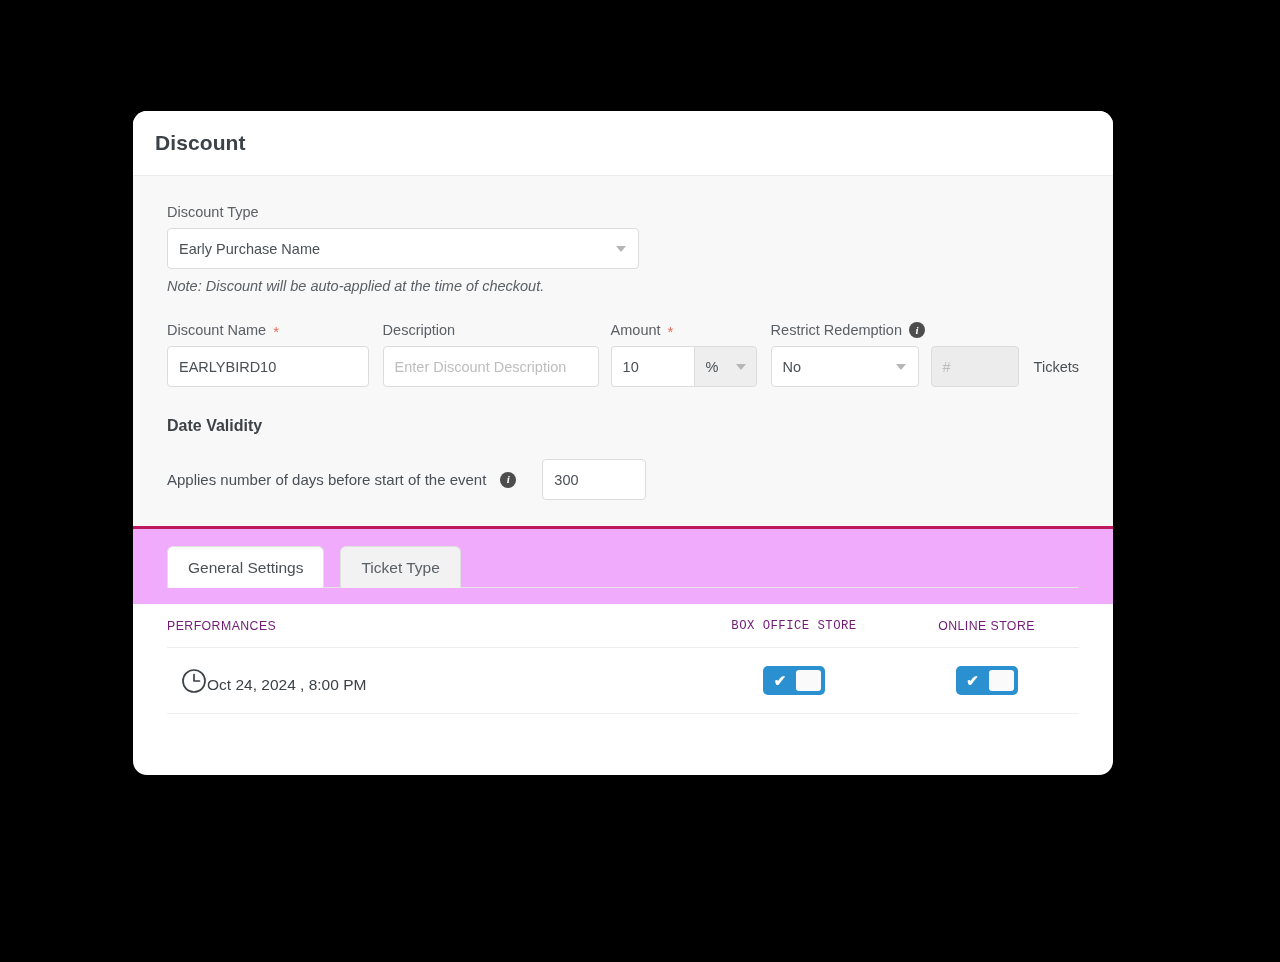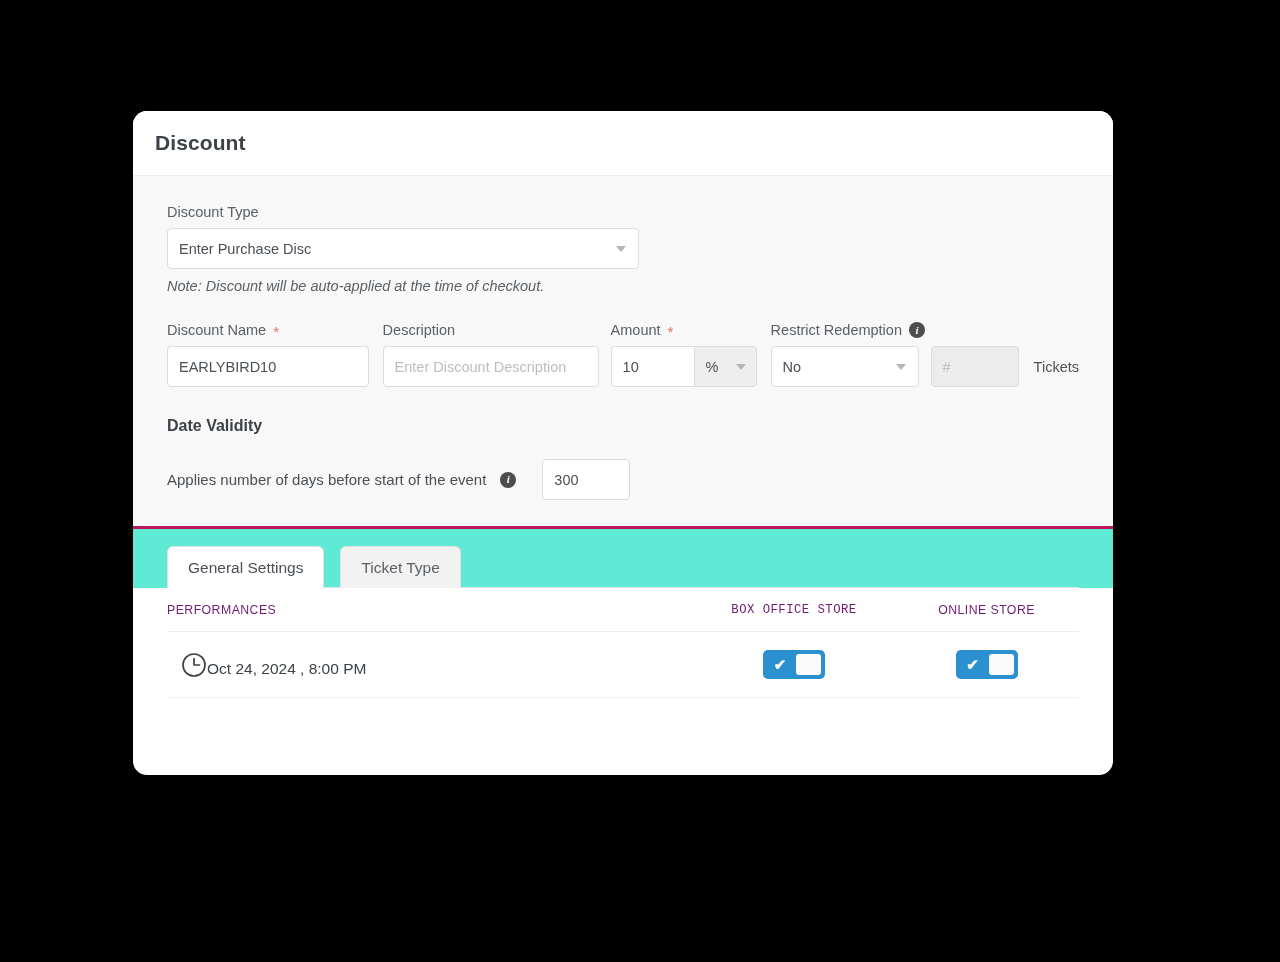"Enter Purchase Disc" span { text: Enter Purchase Disc -> Early Purchase Name }
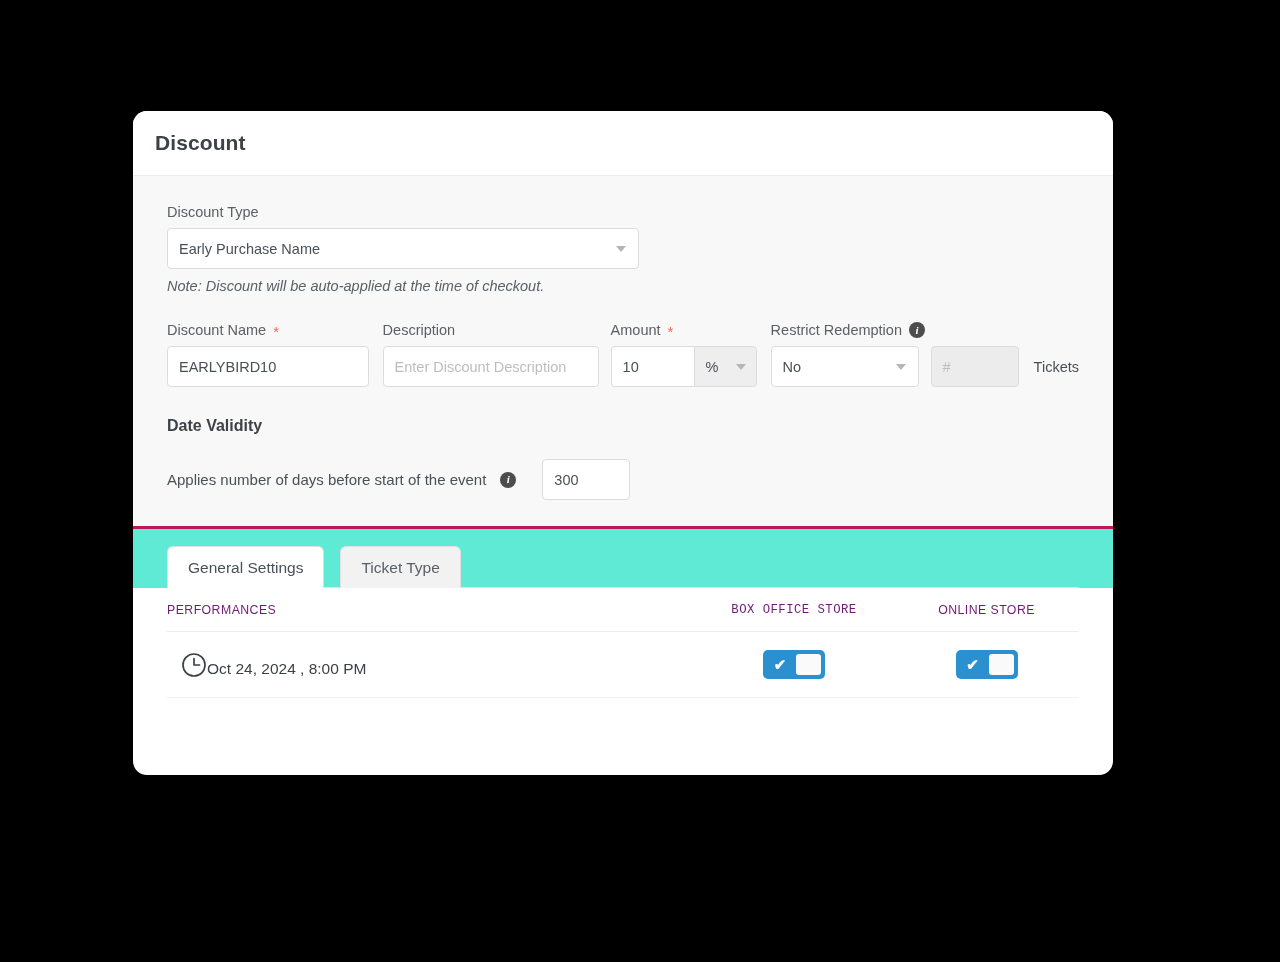"300" .validity-input { width: 88px -> 104px }
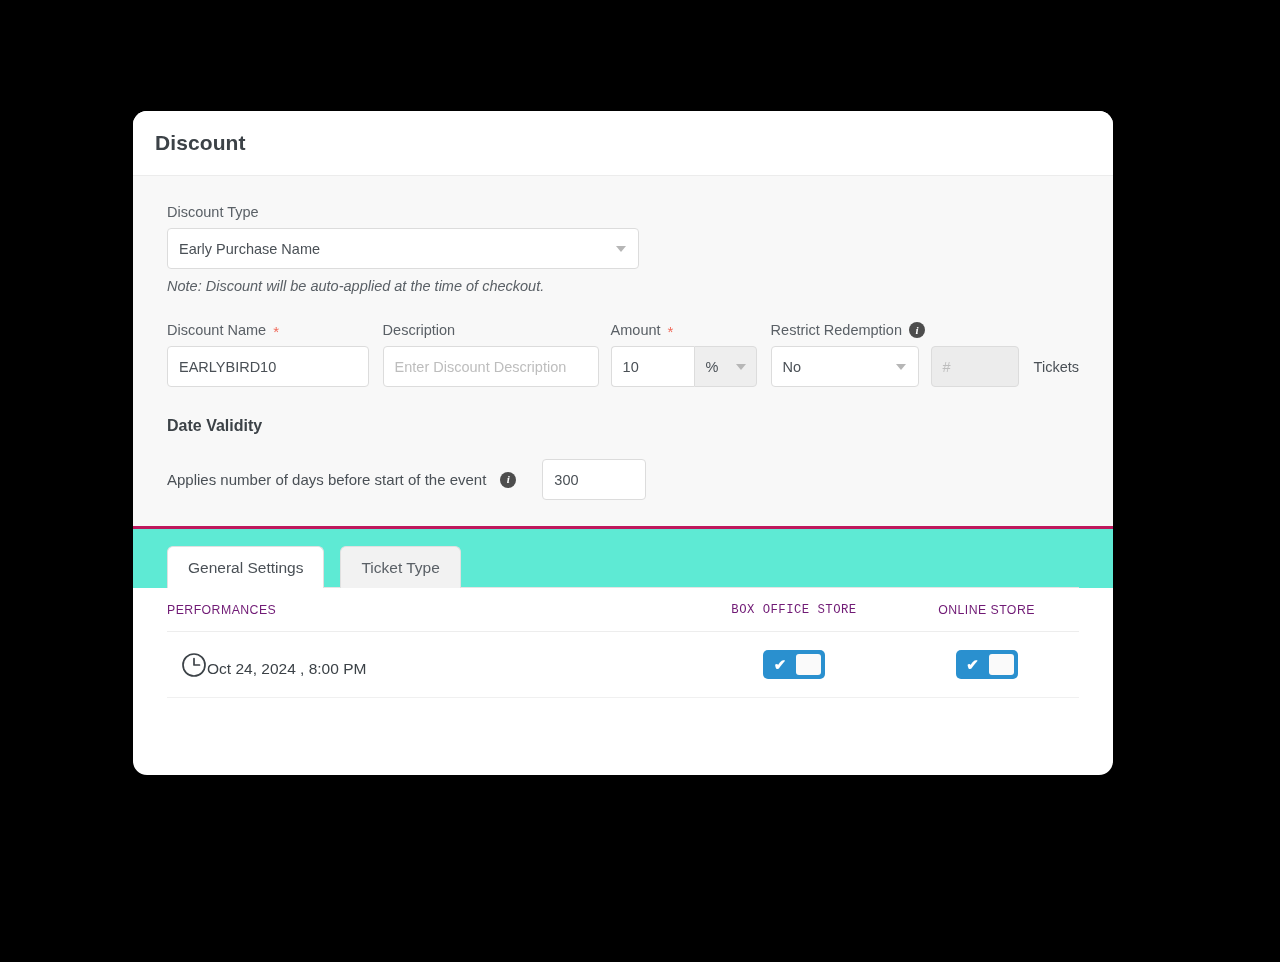"General Settings" .tabs-wrap { background: #5eead4 -> #f0abfc; padding: 16px 34px 0 34px -> 16px 34px 16px 34px }
